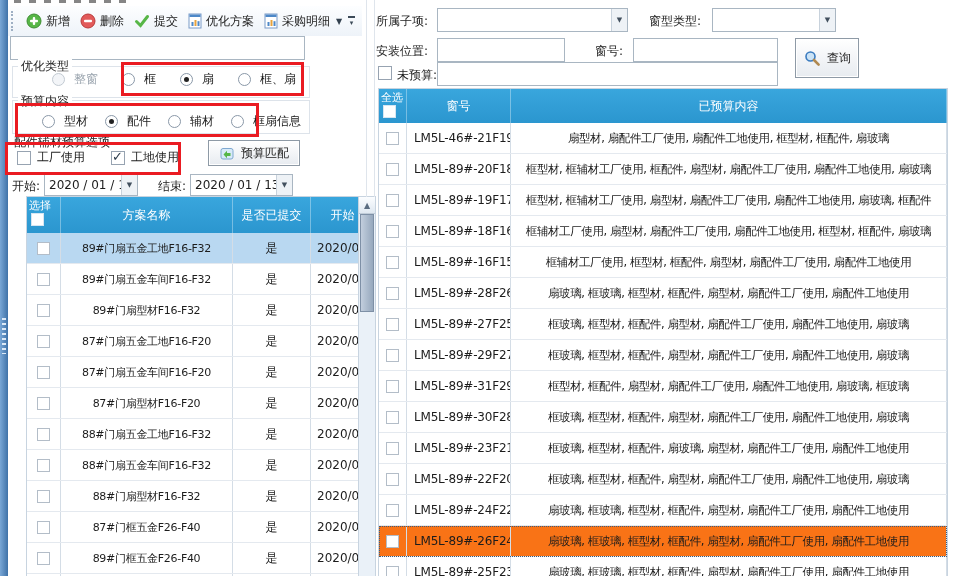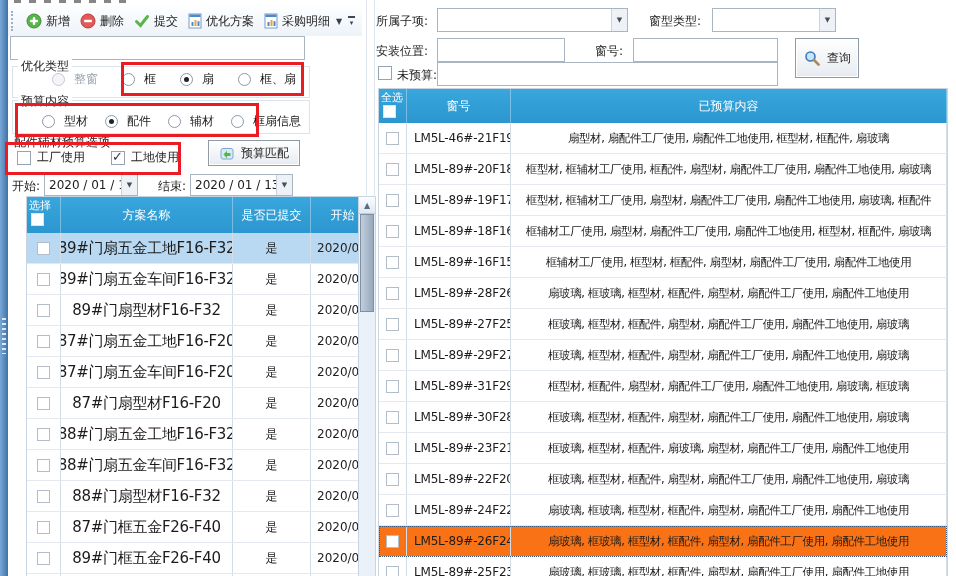"89#门扇五金工地F16-F32" .lrow .cname { font-size: 15px -> 11px }
